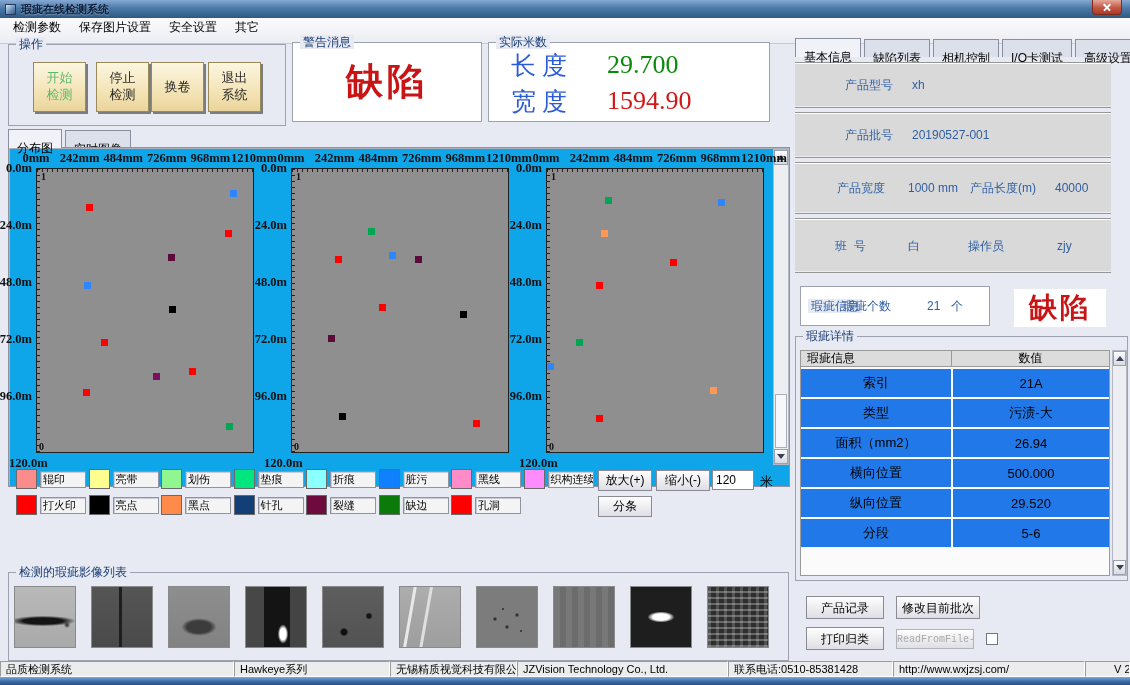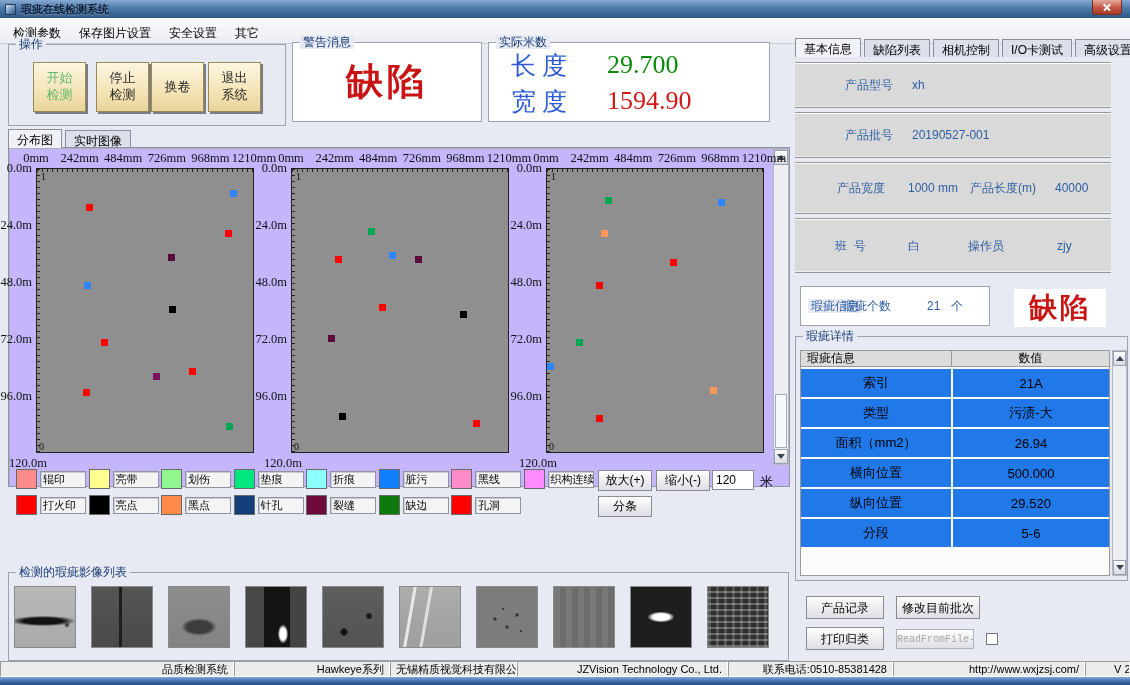"检测参数" .menubar { align-items: flex-end -> flex-start }
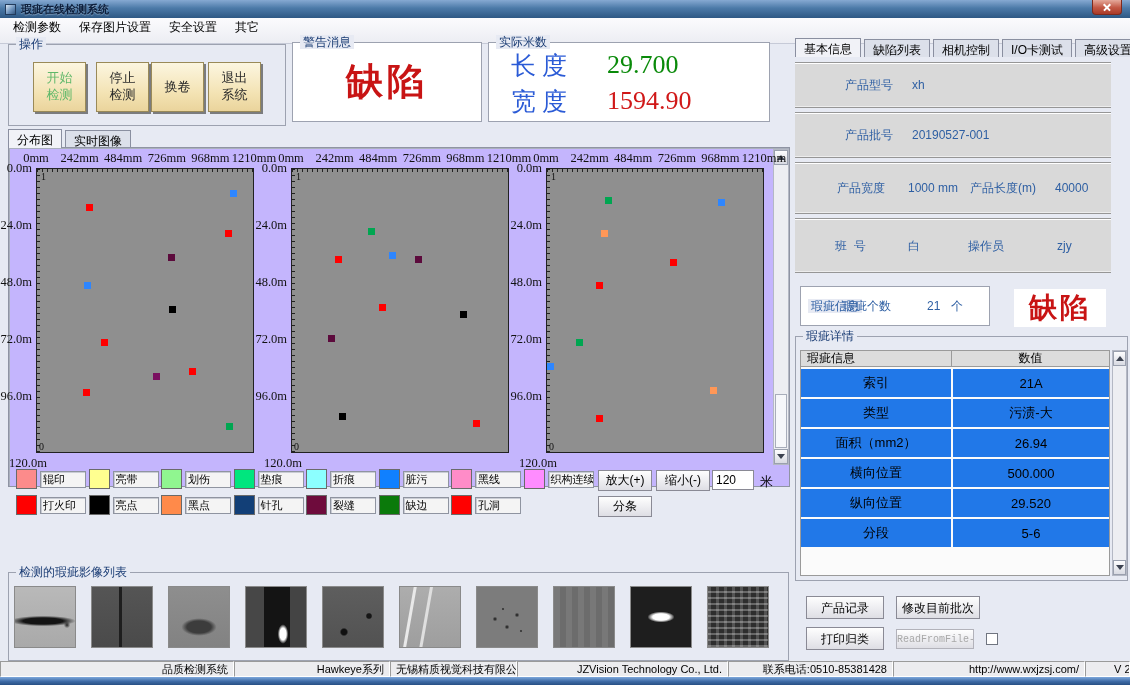"基本信息" .tab { padding: 2px 8px 0 -> 10px 8px 0 }
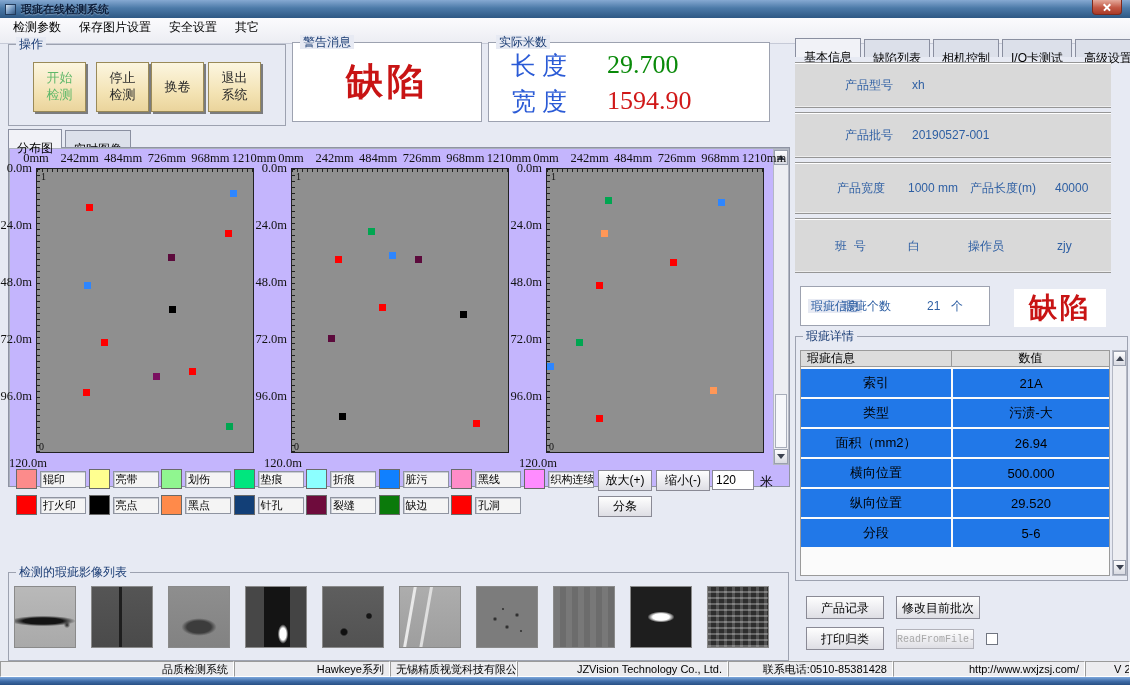"0mm" #charts { background: #c4b5fd -> #0ea5e9; font-weight: none -> bold }
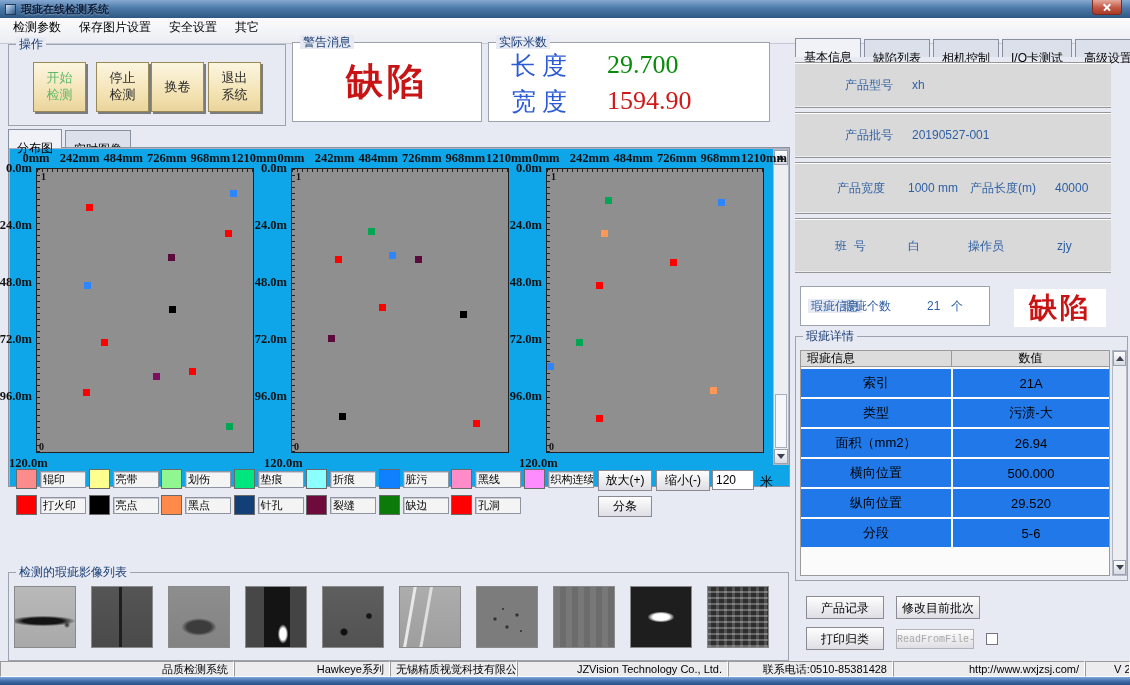"品质检测系统" #statusbar { text-align: right -> none }
